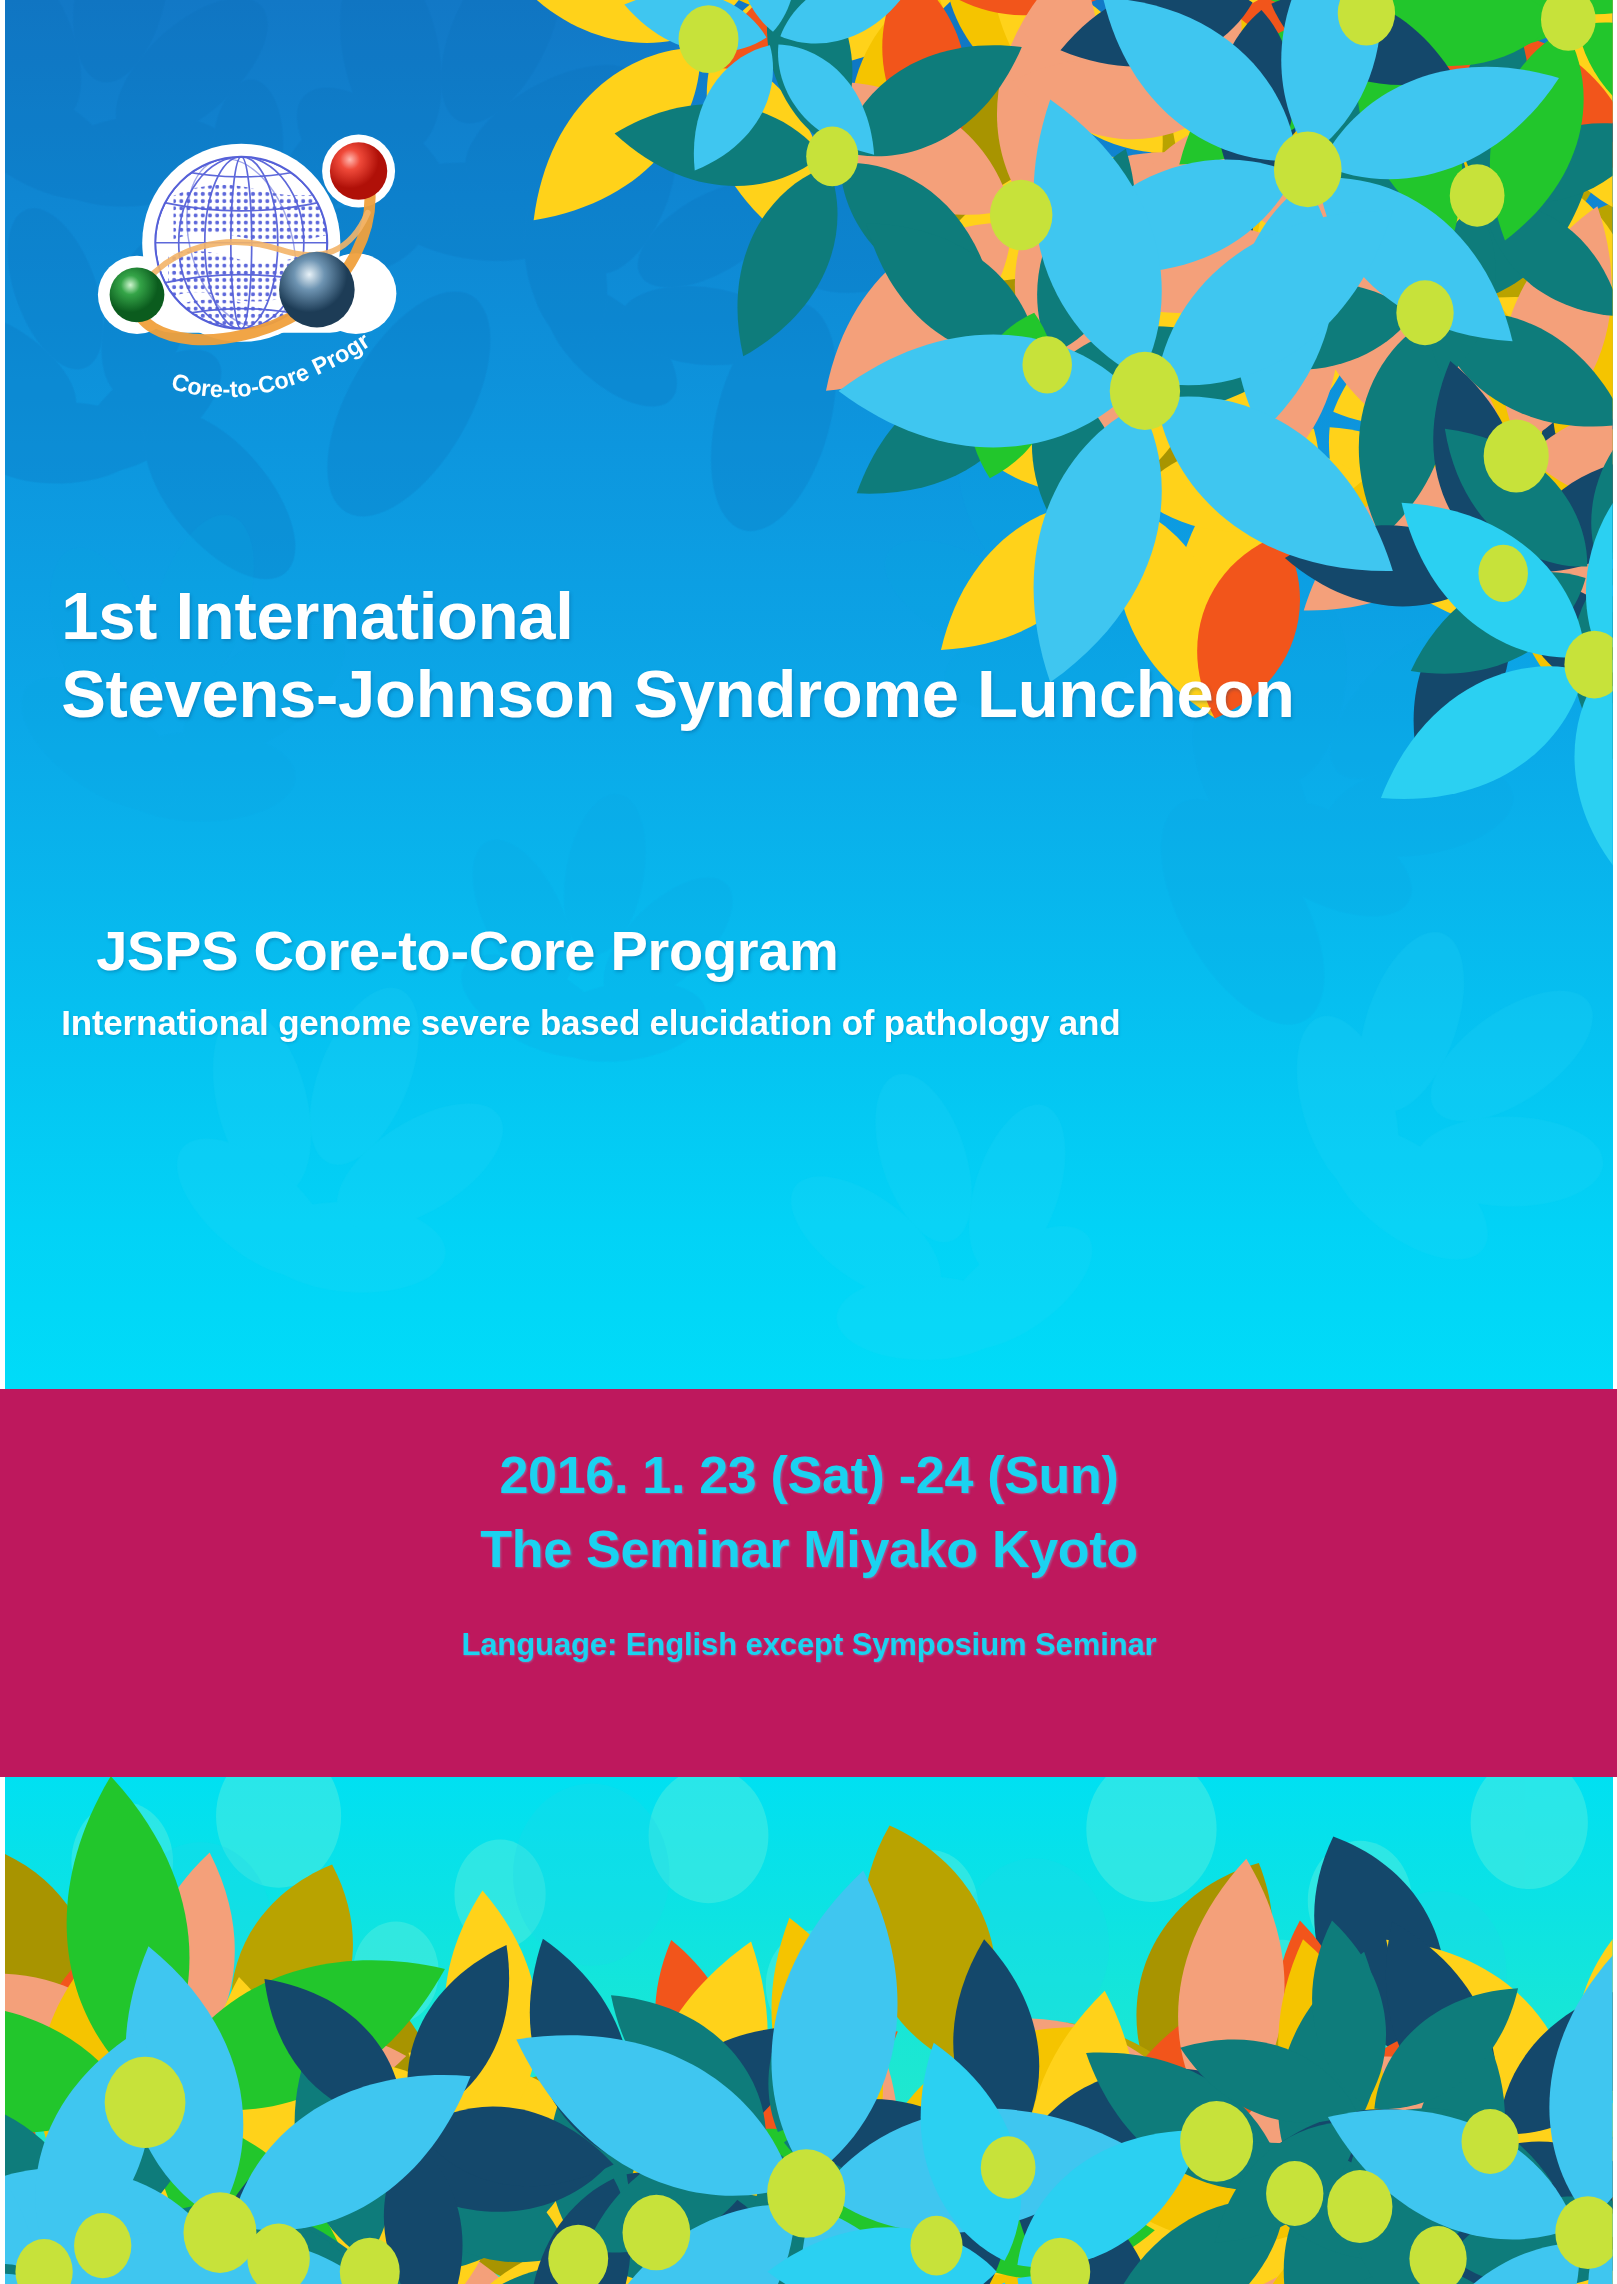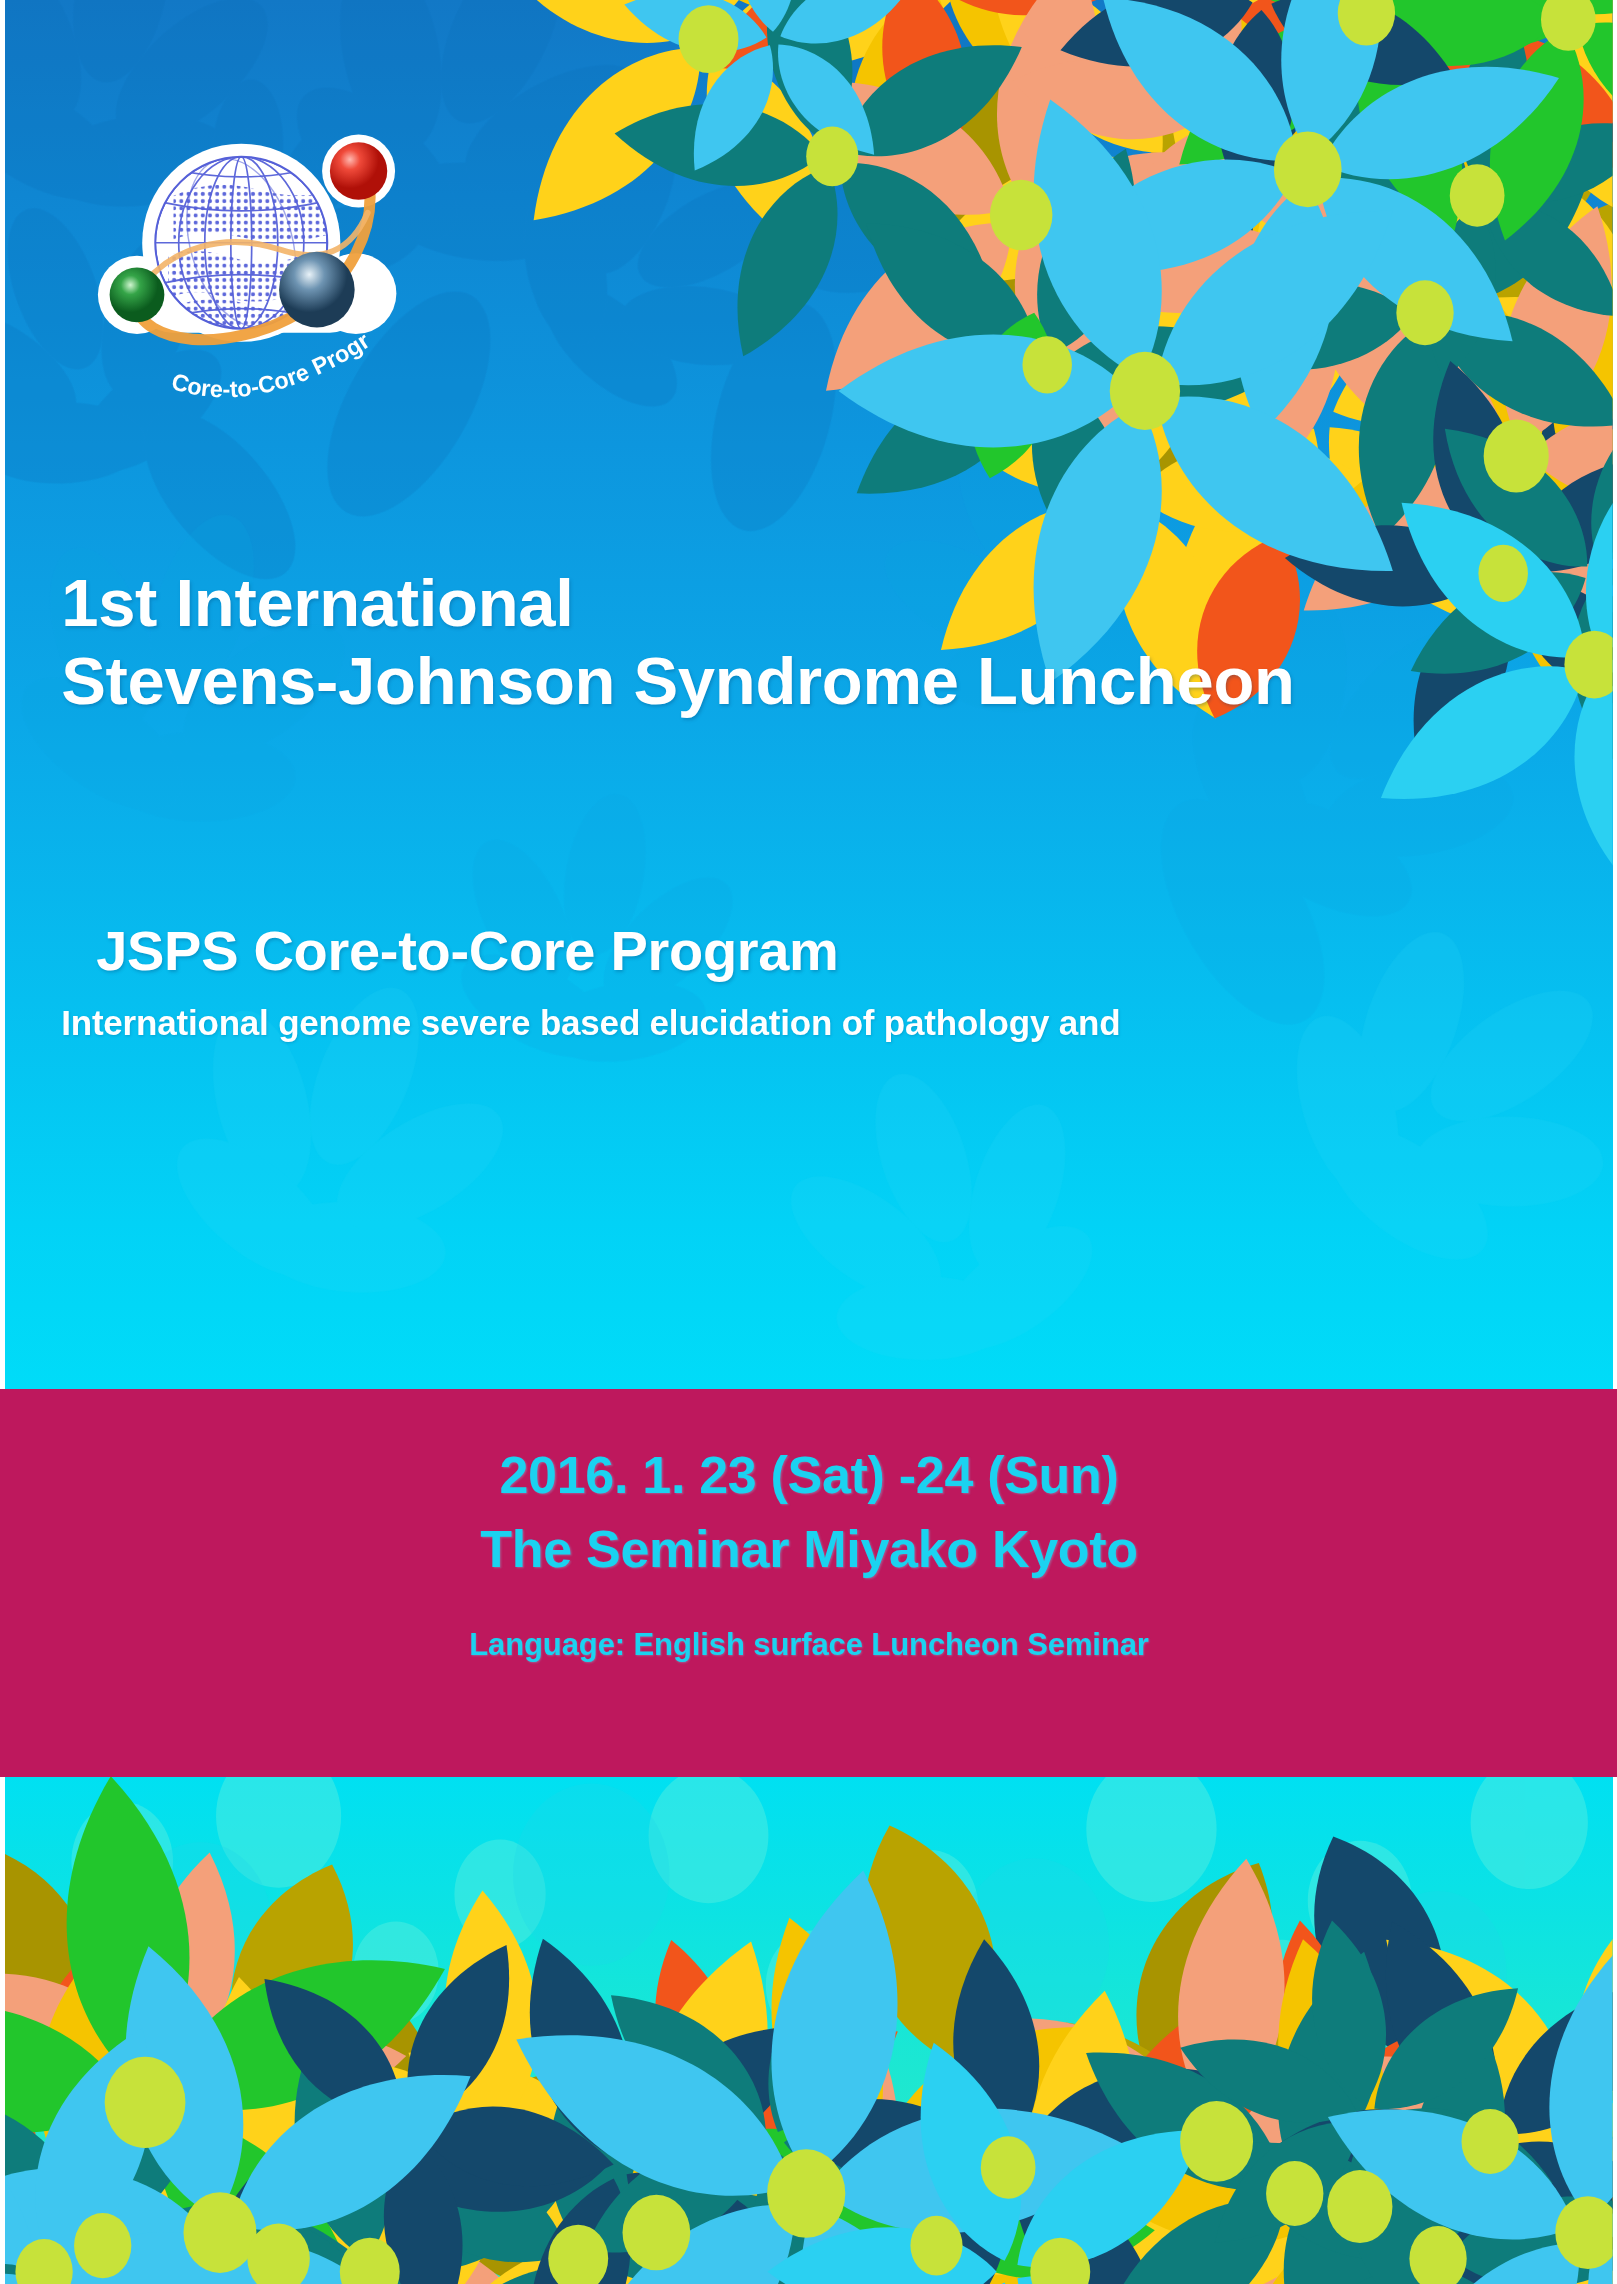"1st International" .title-block { top: 564px -> 577px }
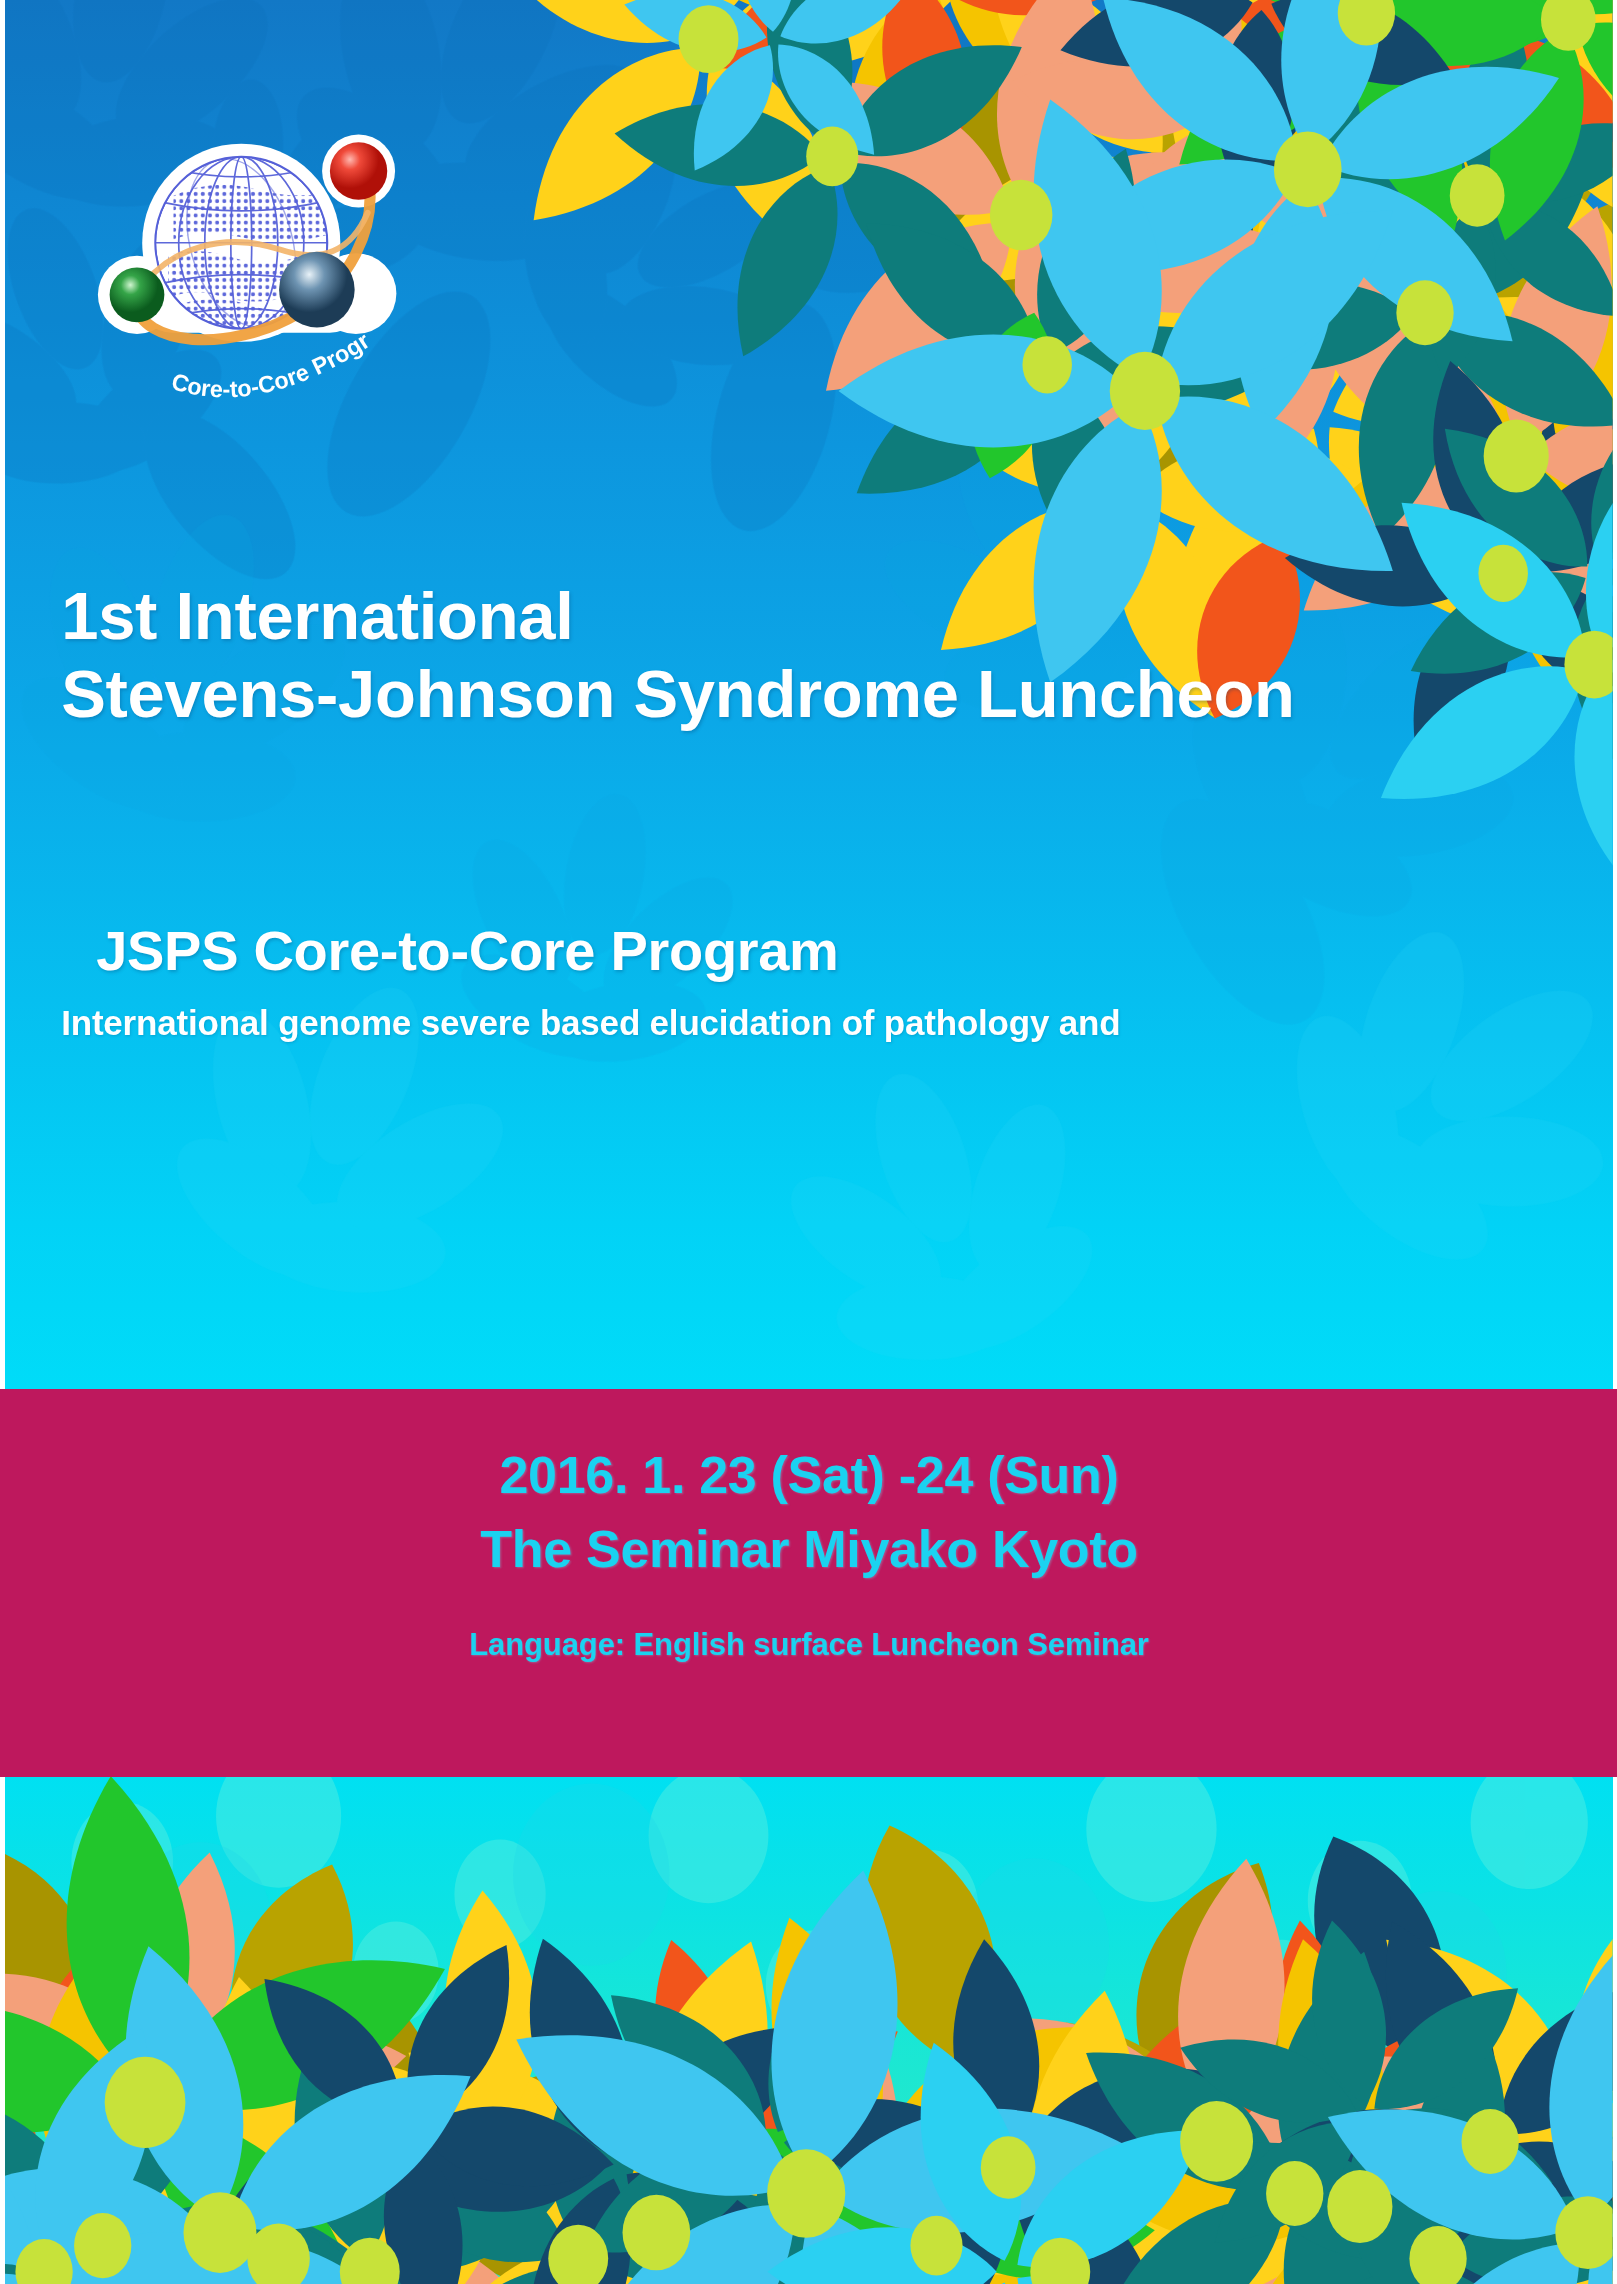"Language: English surface Luncheon" div.lang-line { text: surface Luncheon -> except Symposium }
